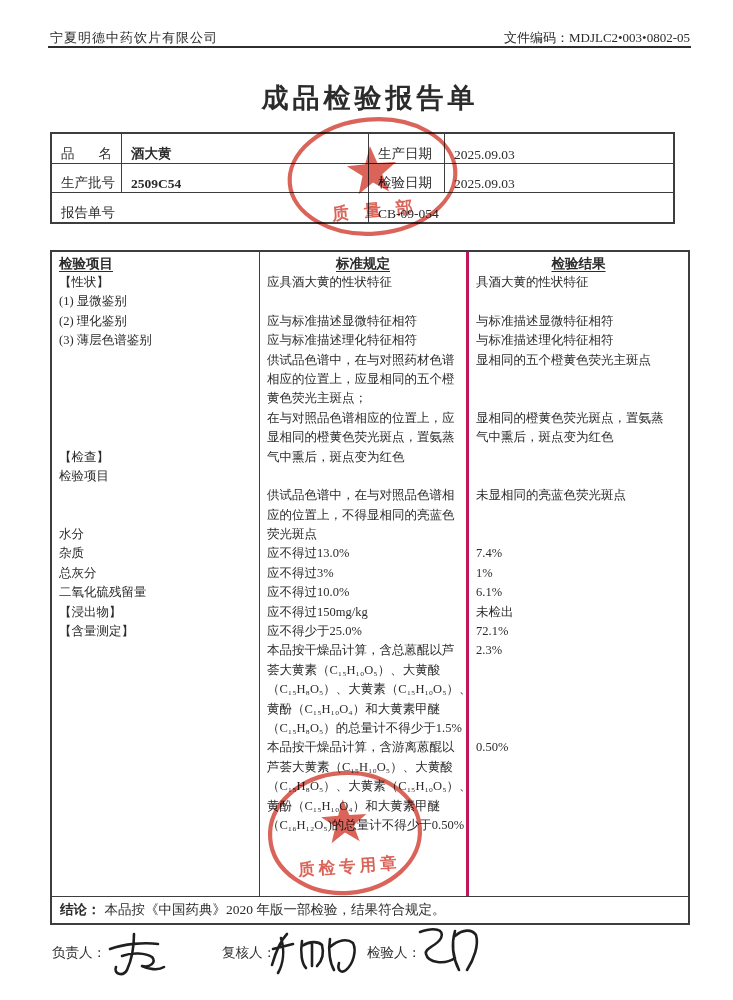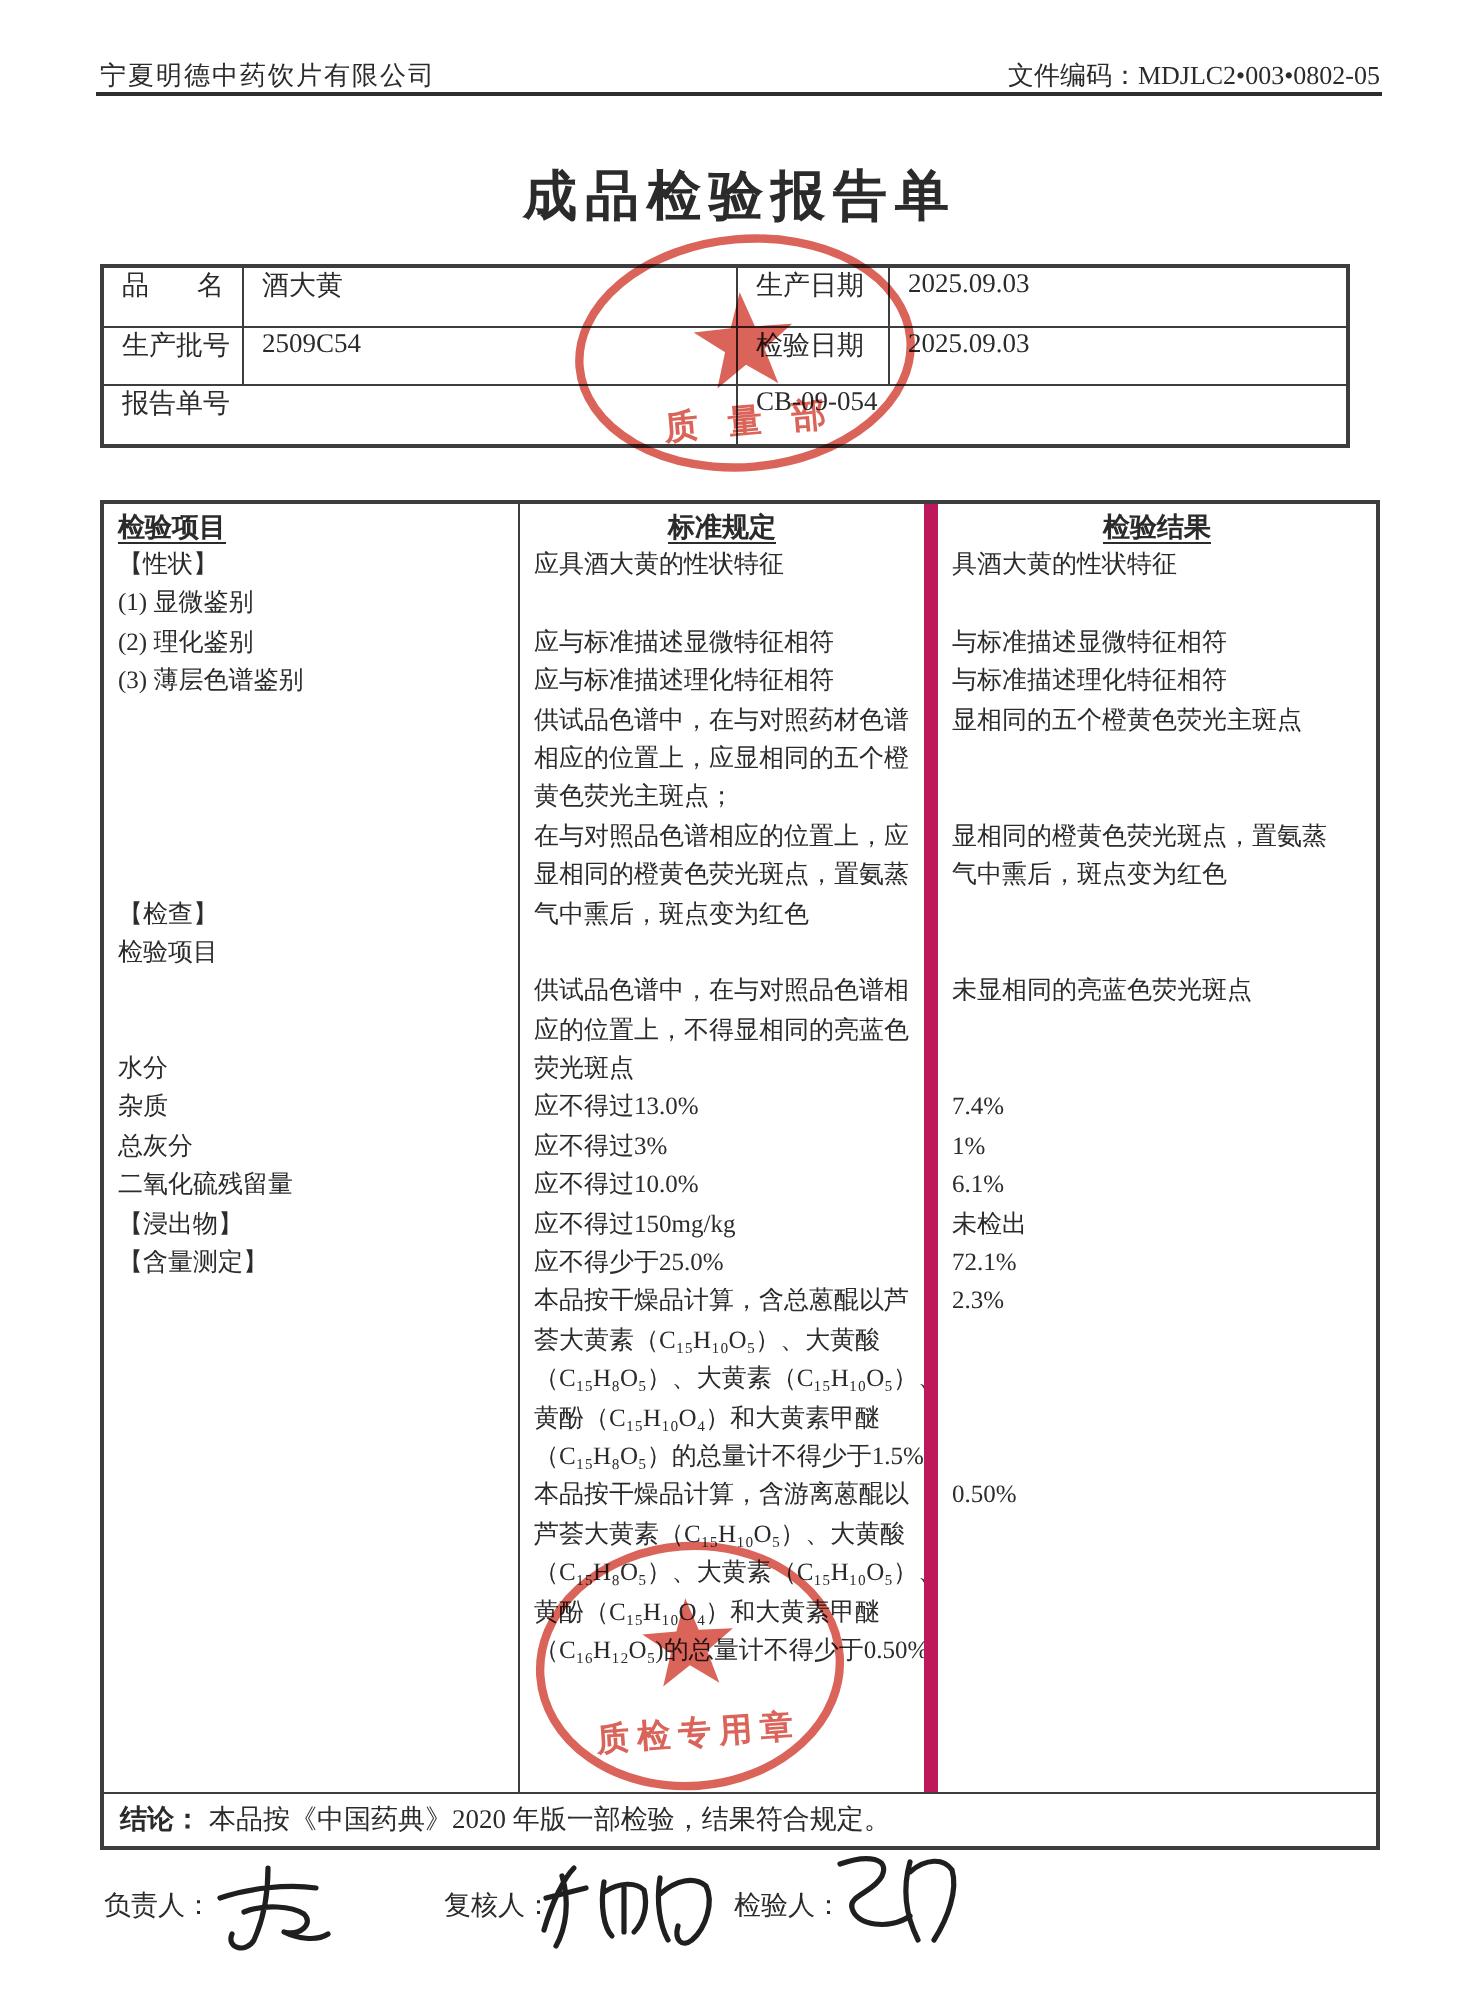"品名" .ic { align-items: flex-start -> flex-end }
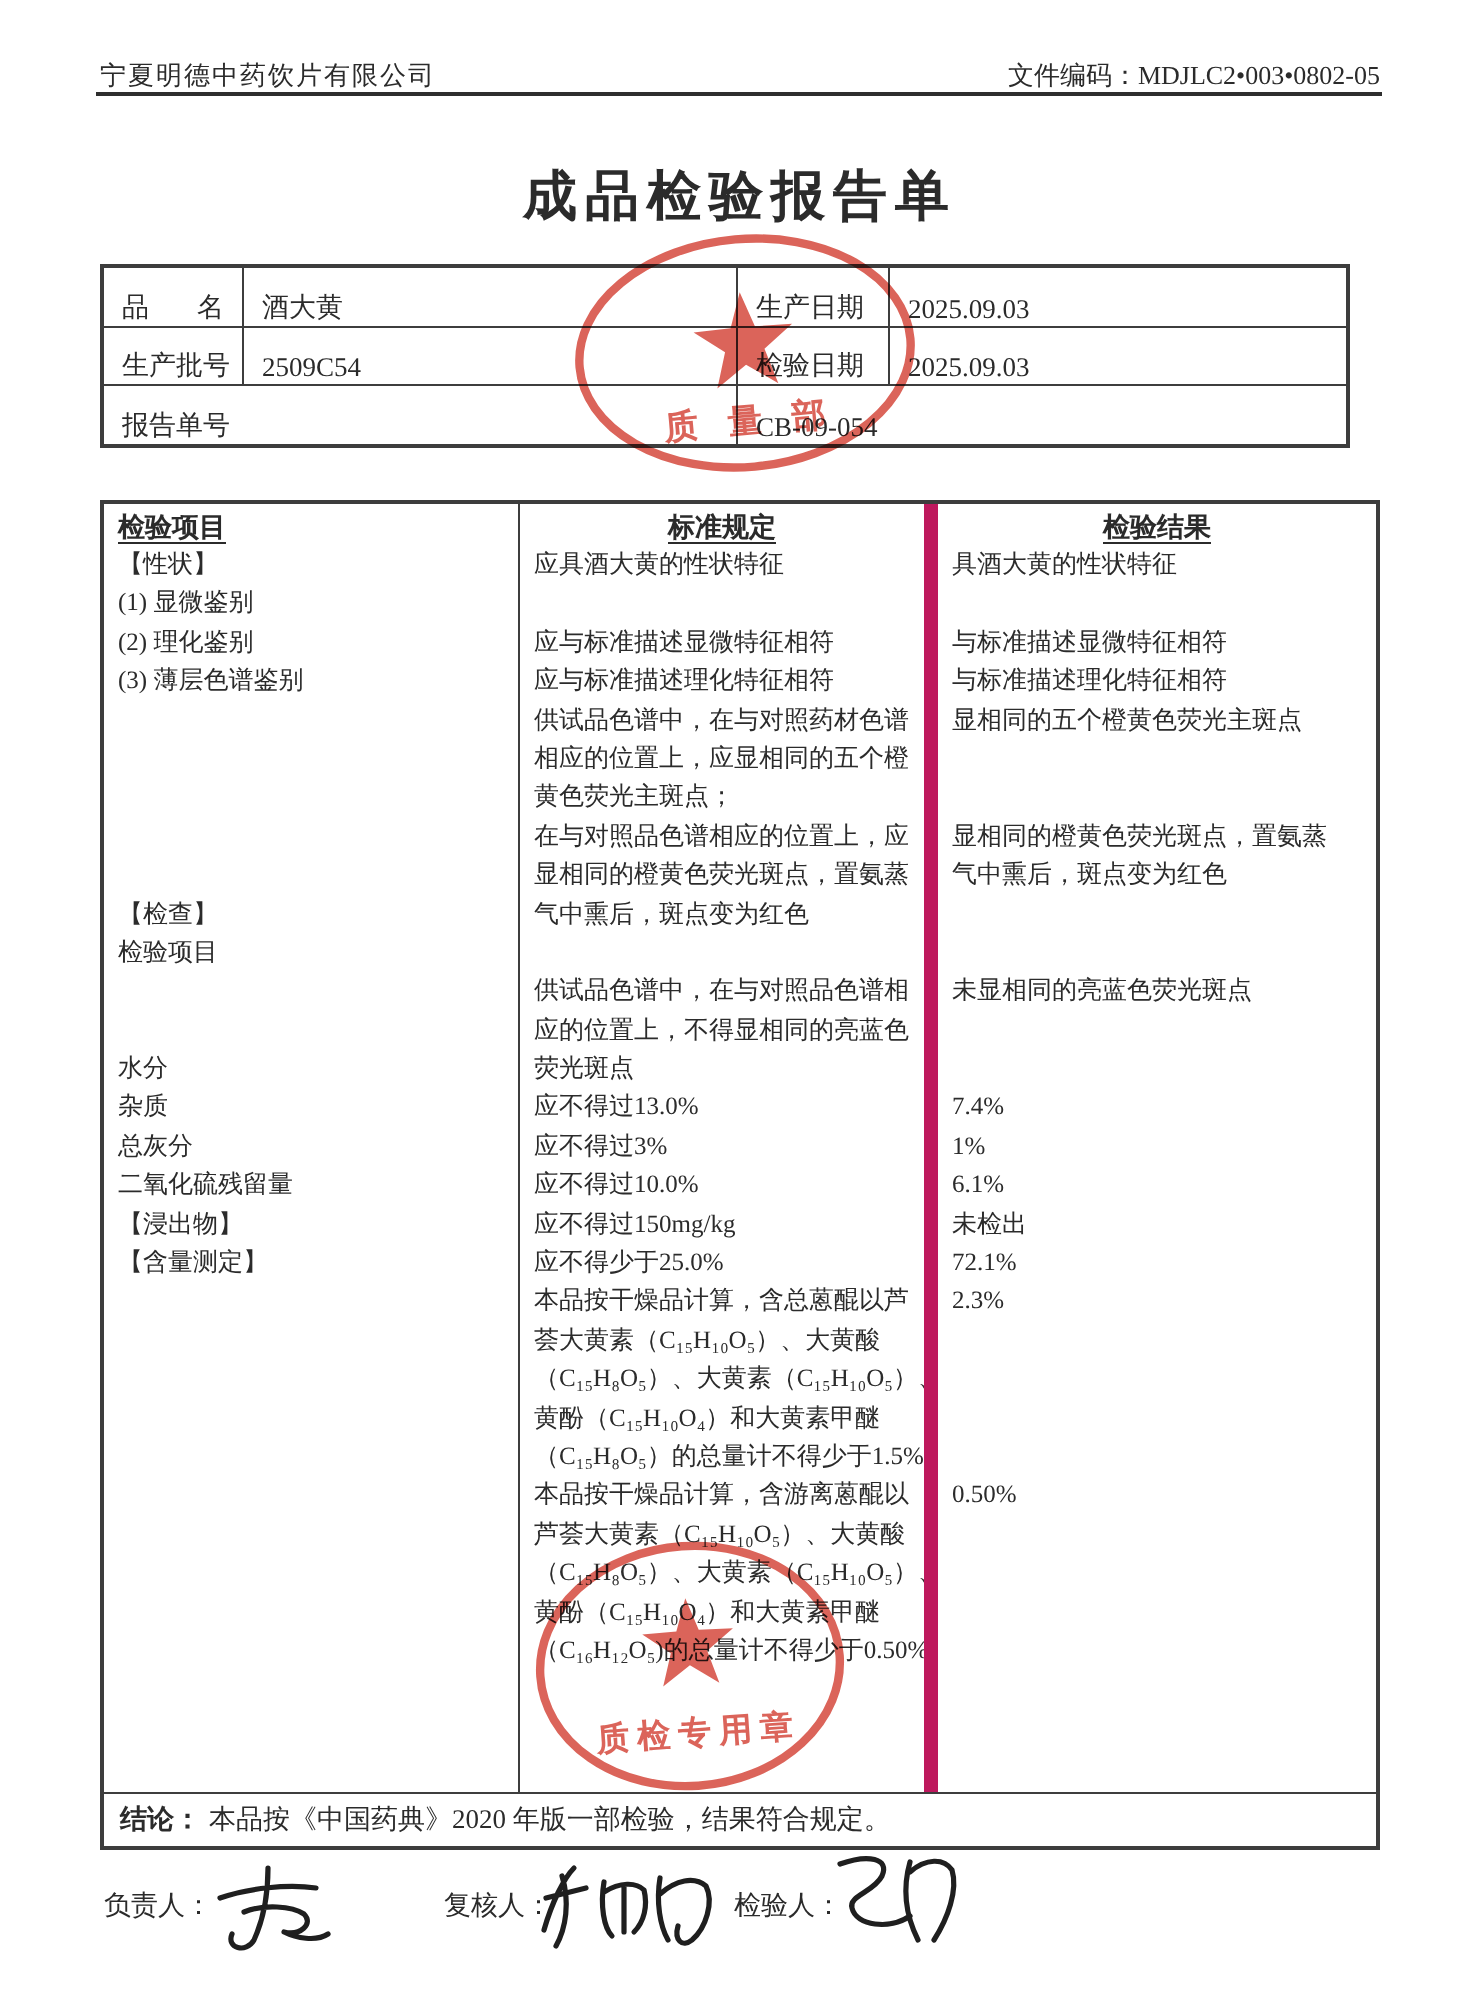"酒大黄" .ic-value { font-weight: none -> bold }
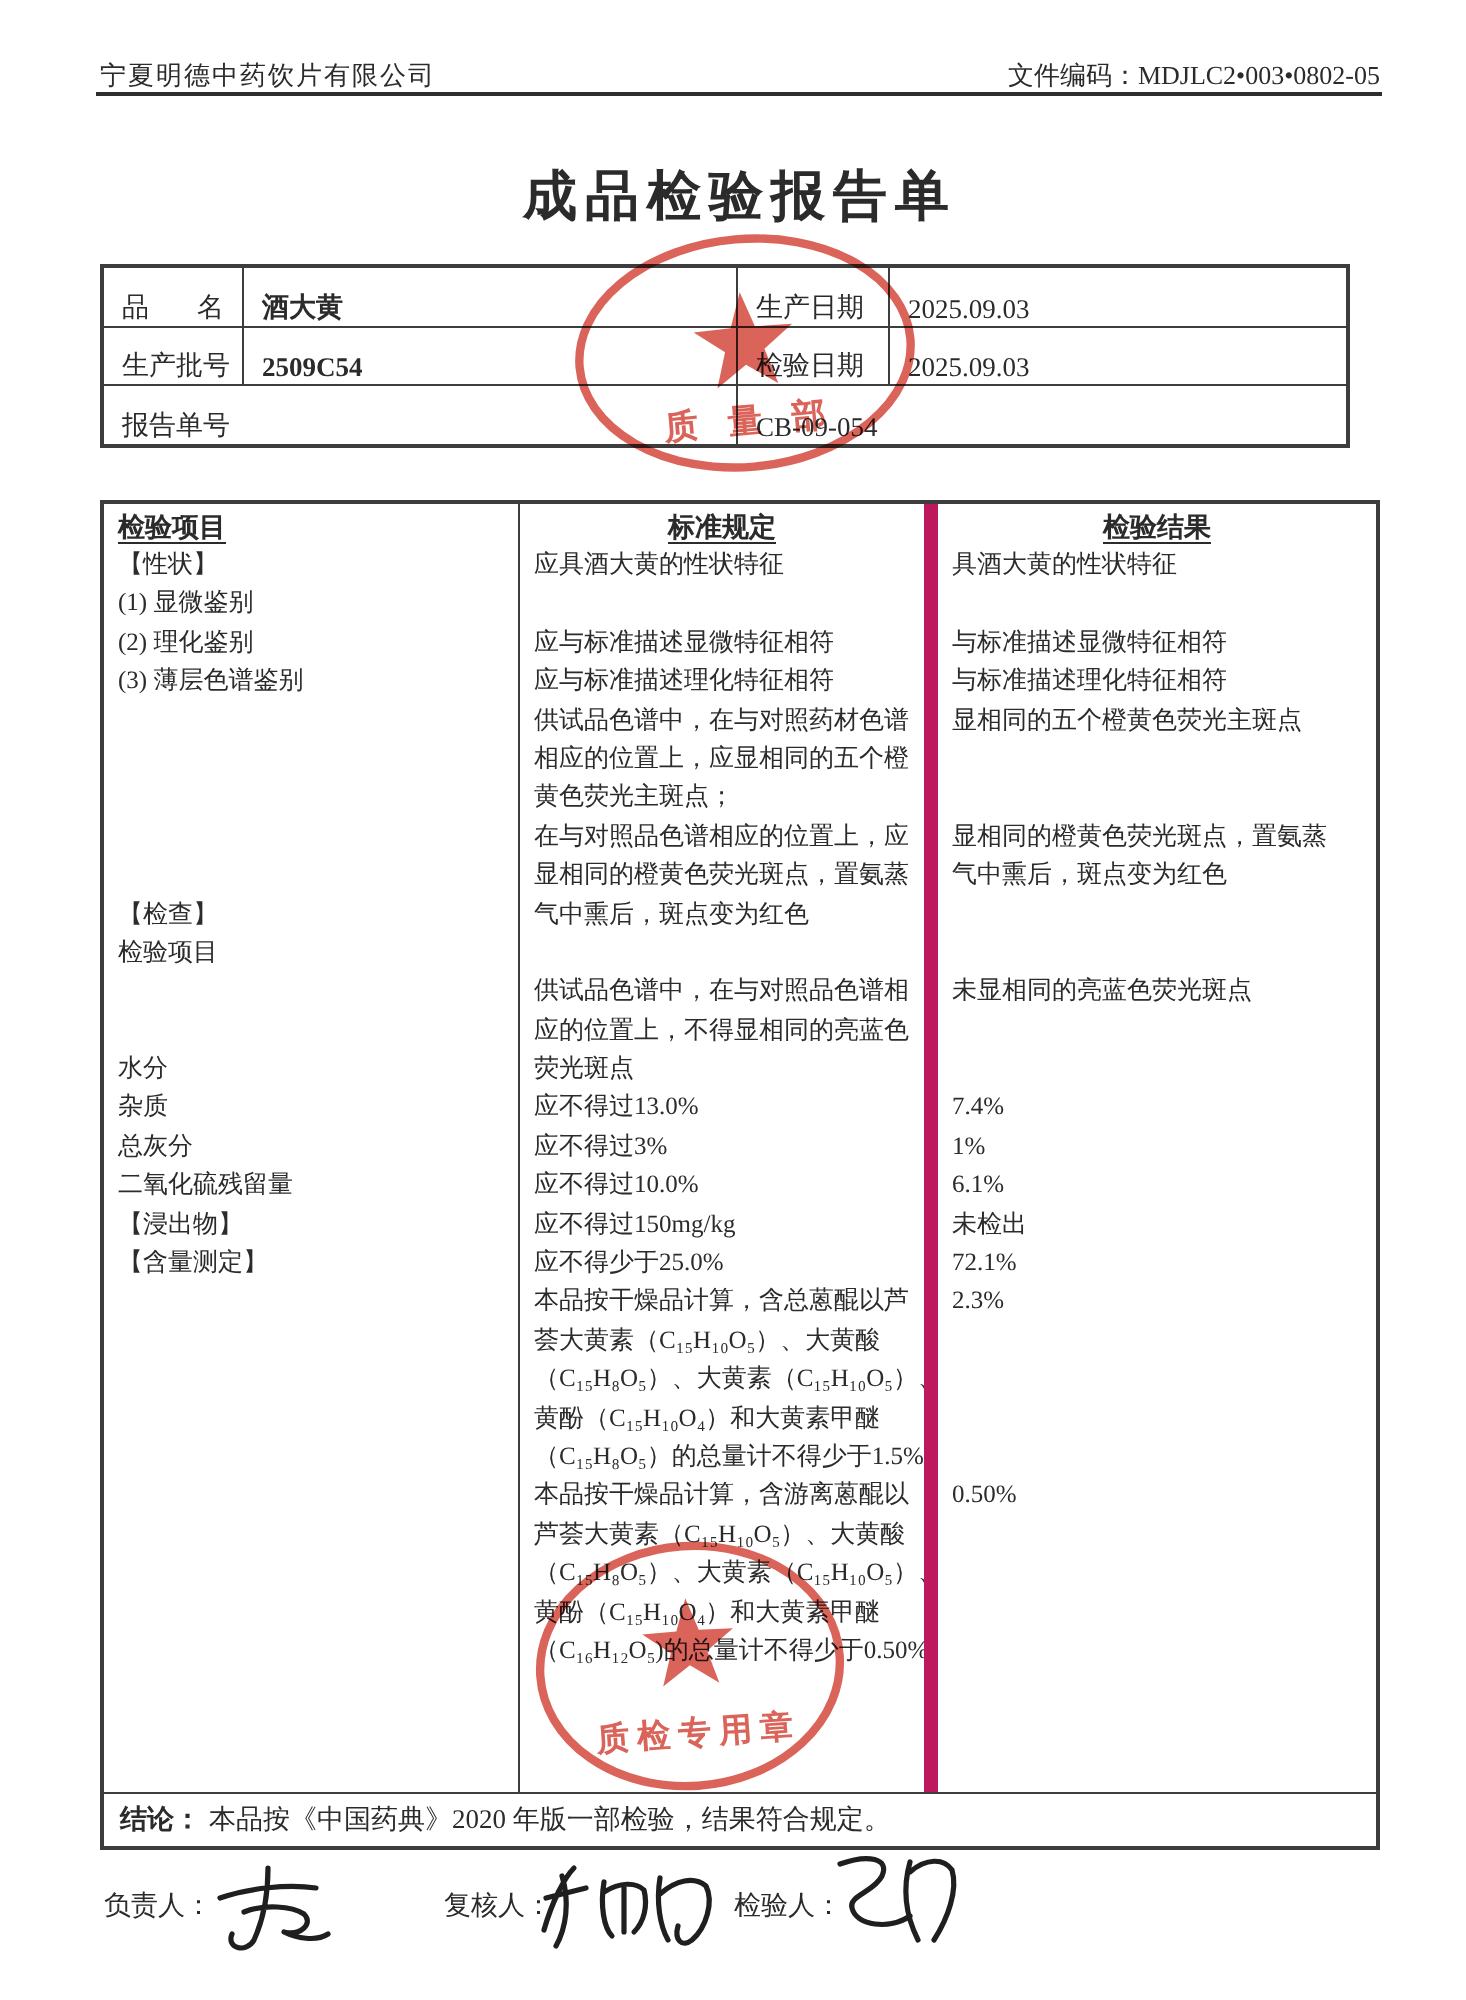"标准规定" #col-standard { border-right: 7px solid #be185d -> 3px solid #be185d }
